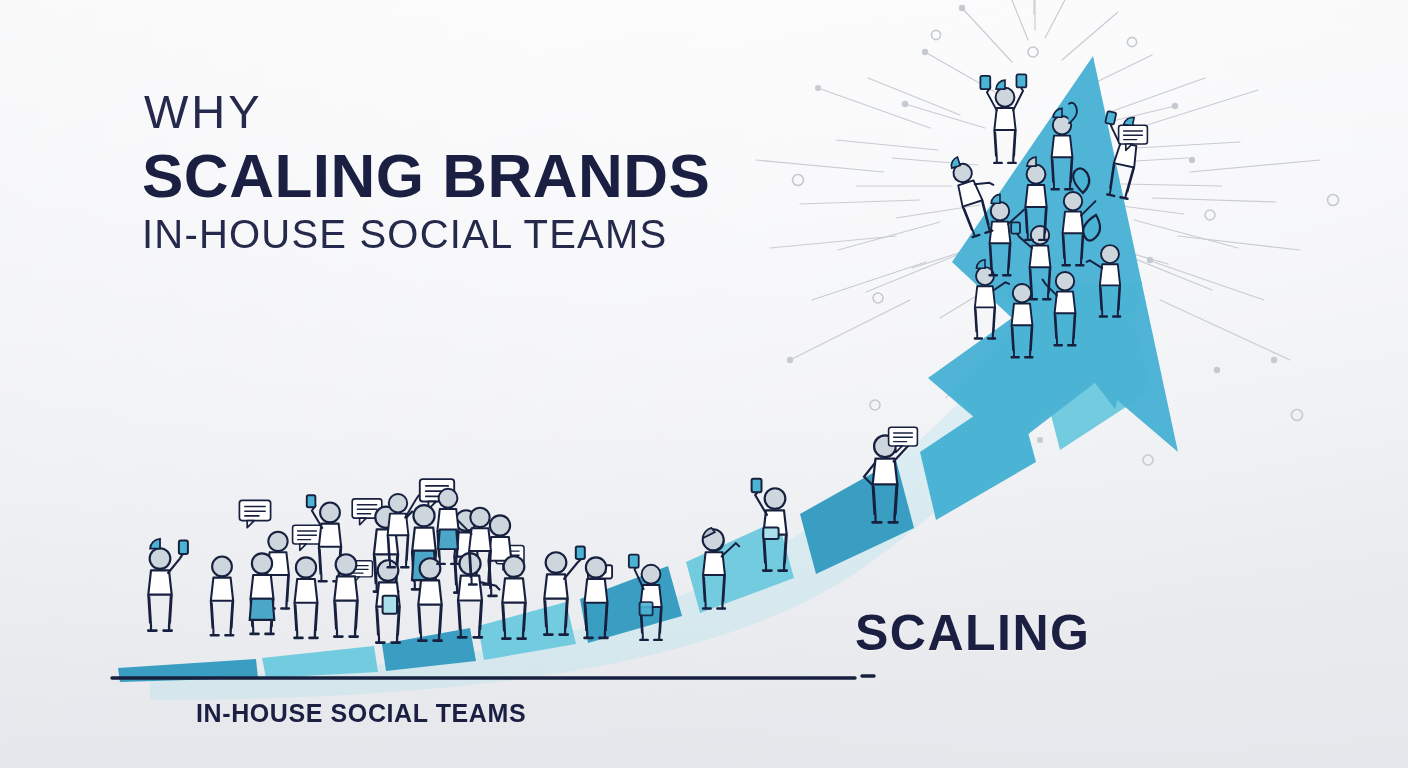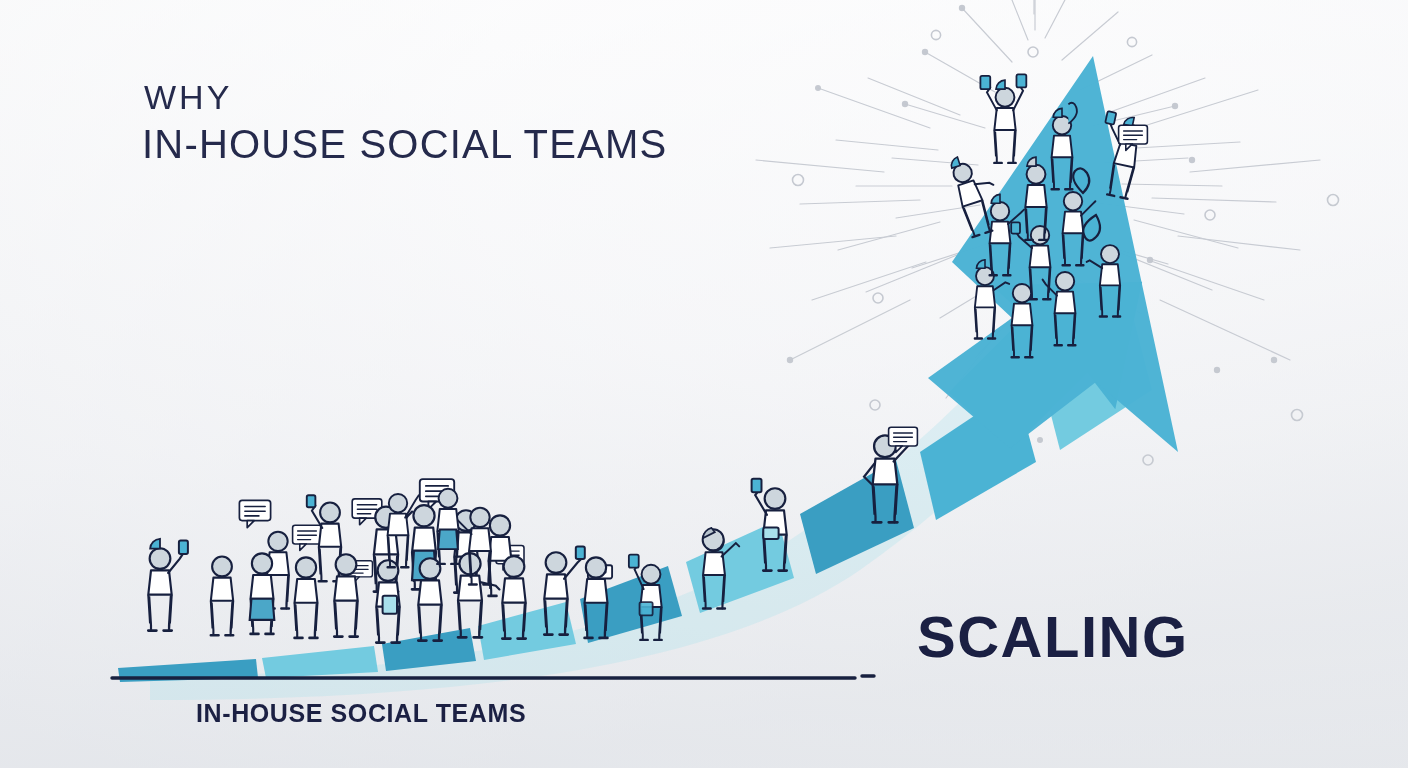"WHY" .hl-why { font-size: 34px -> 47px; margin: 8px 0 10px 2px -> 16px 0 10px 2px }
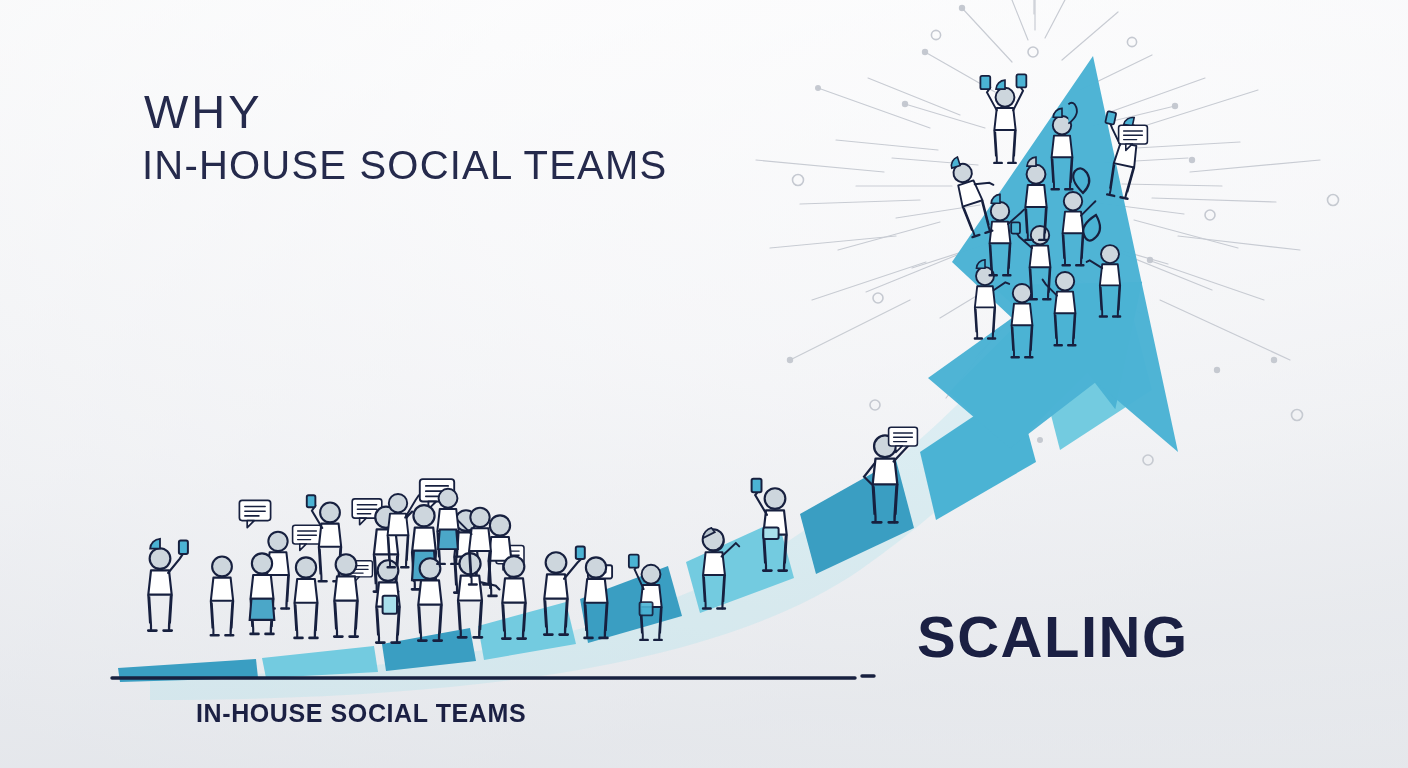"SCALING BRANDS" div.hl-1 { html: none -> <div>SCALING BRANDS</div> }
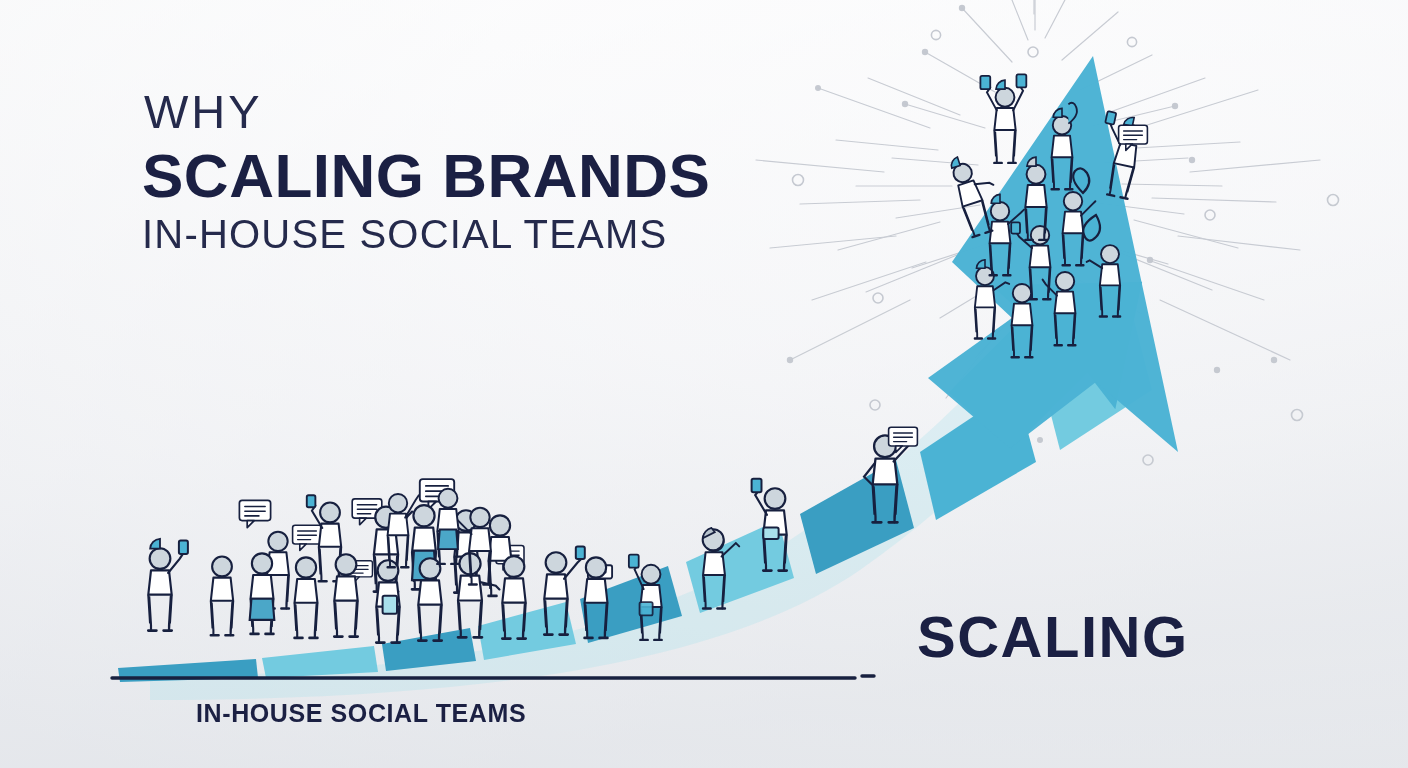"SCALING" #scaling-word { font-size: 58px -> 50px; left: 917px -> 855px }
